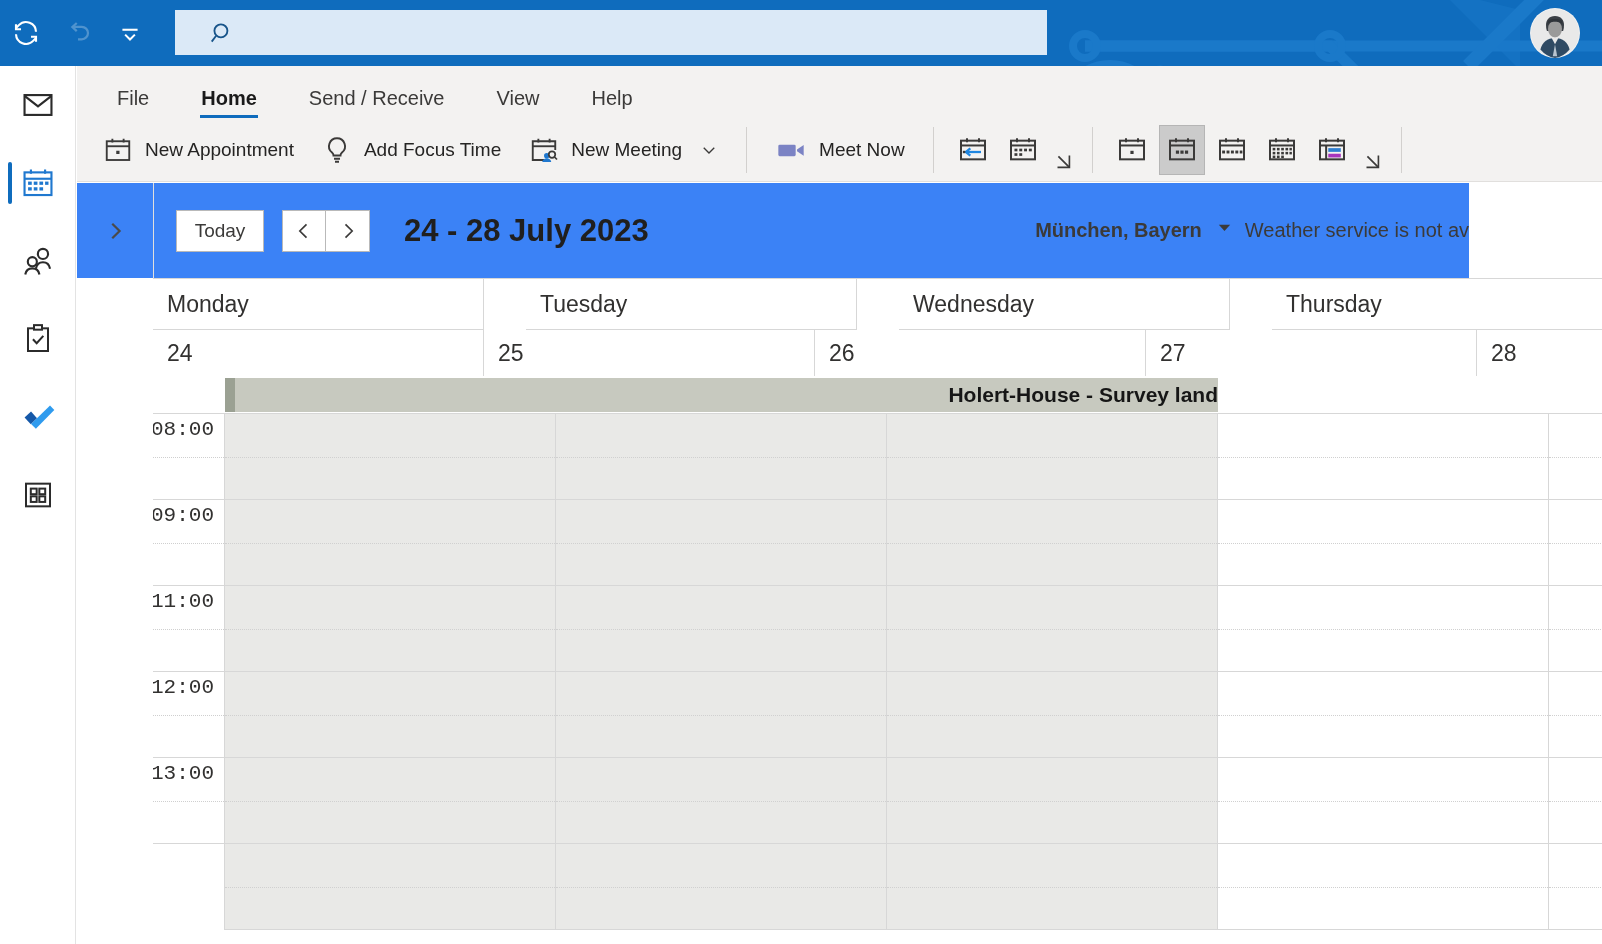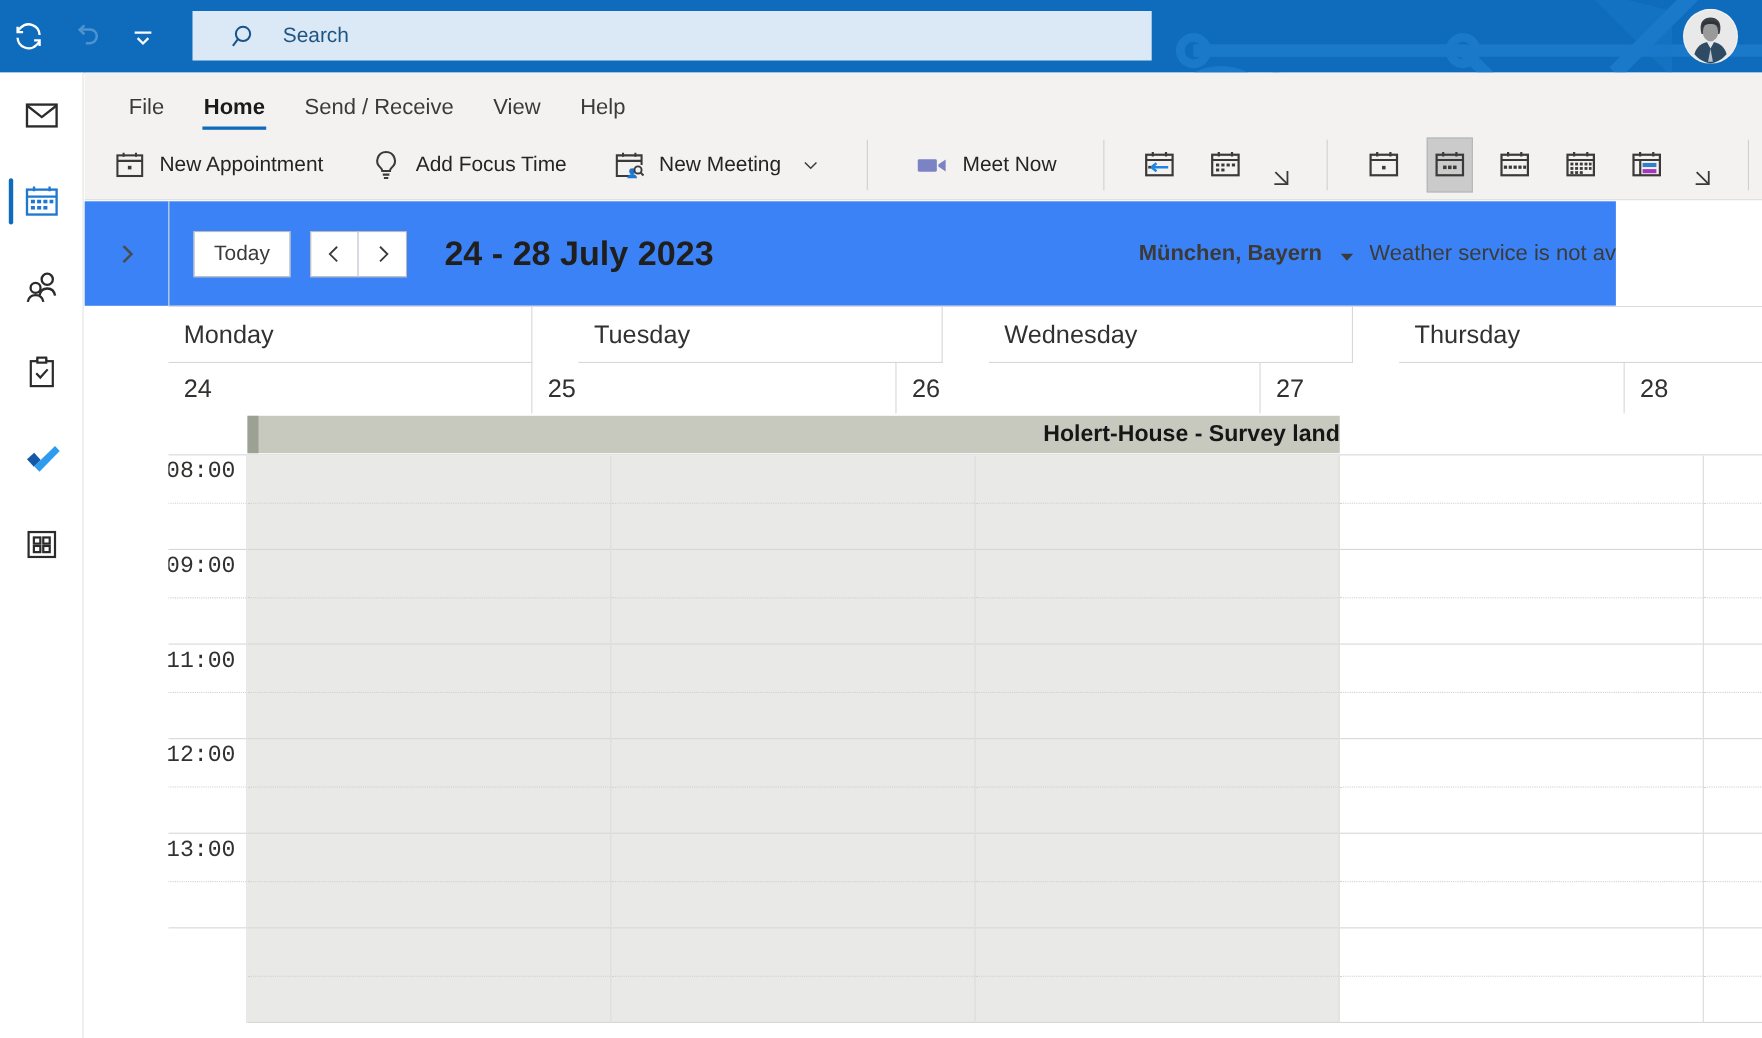"Search" input.search-input { html: <input> -> none }
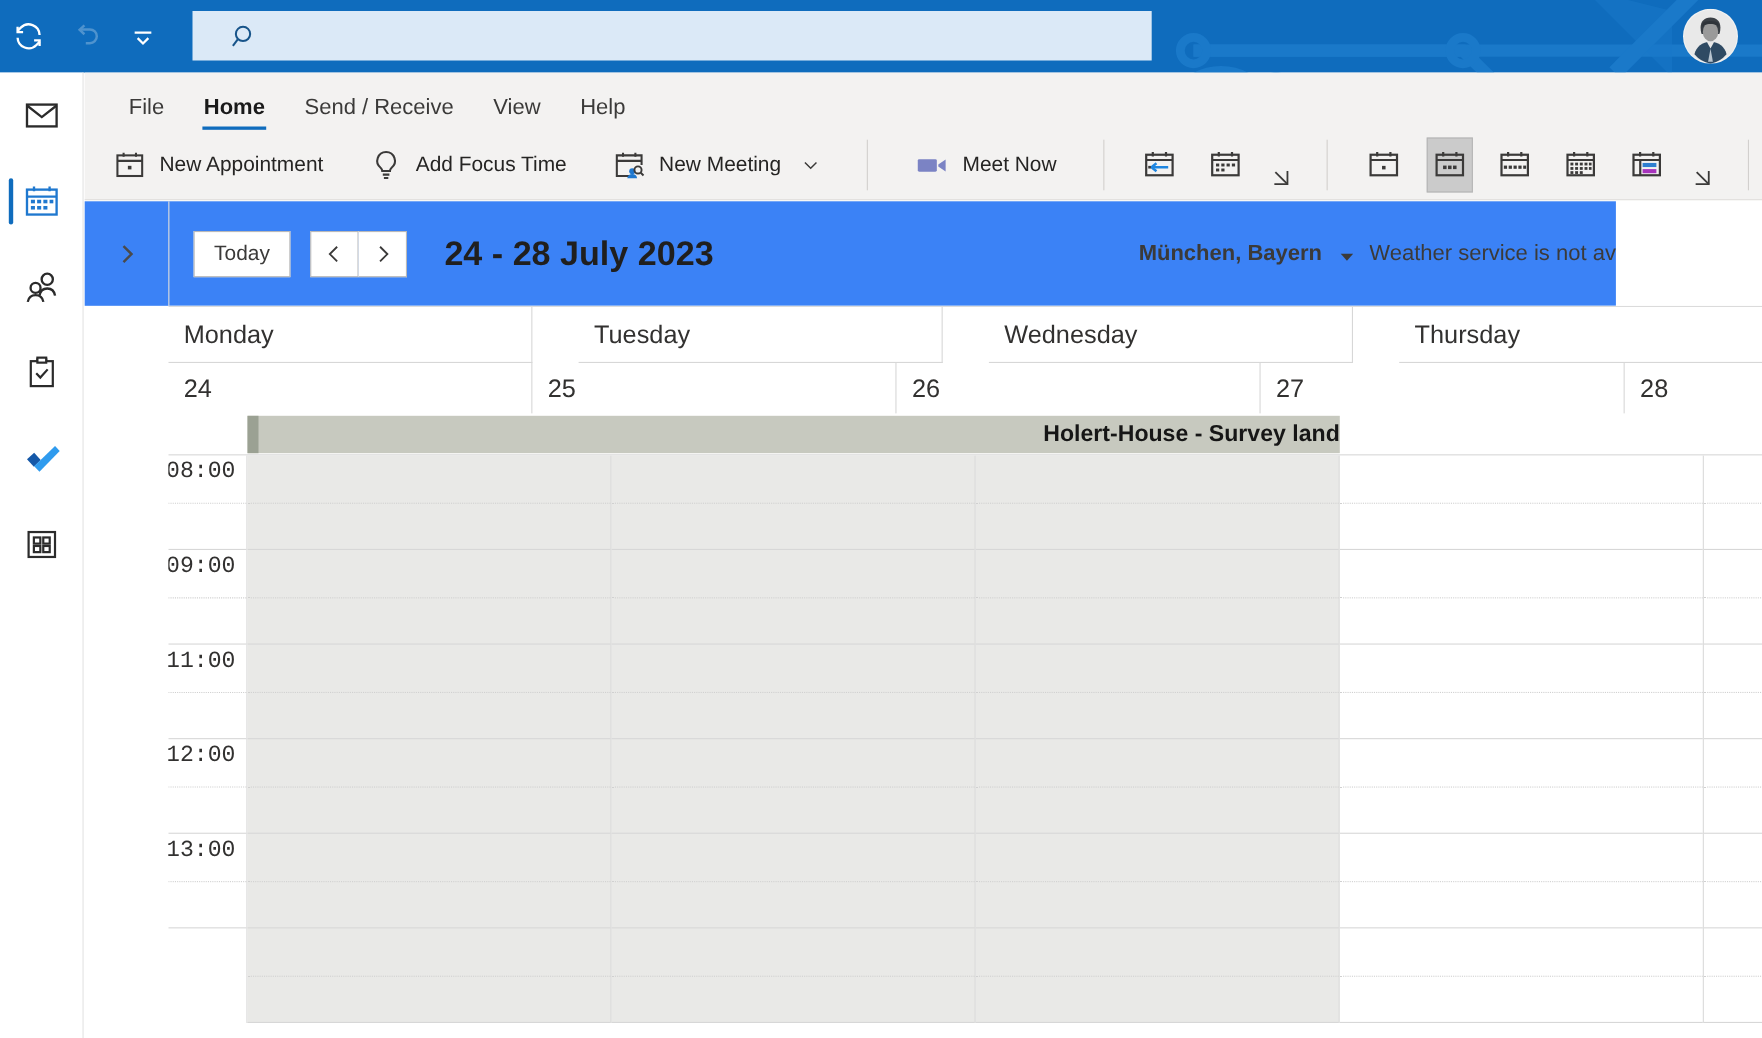"File" .ribbon-tabs { gap: 0px -> 16px }
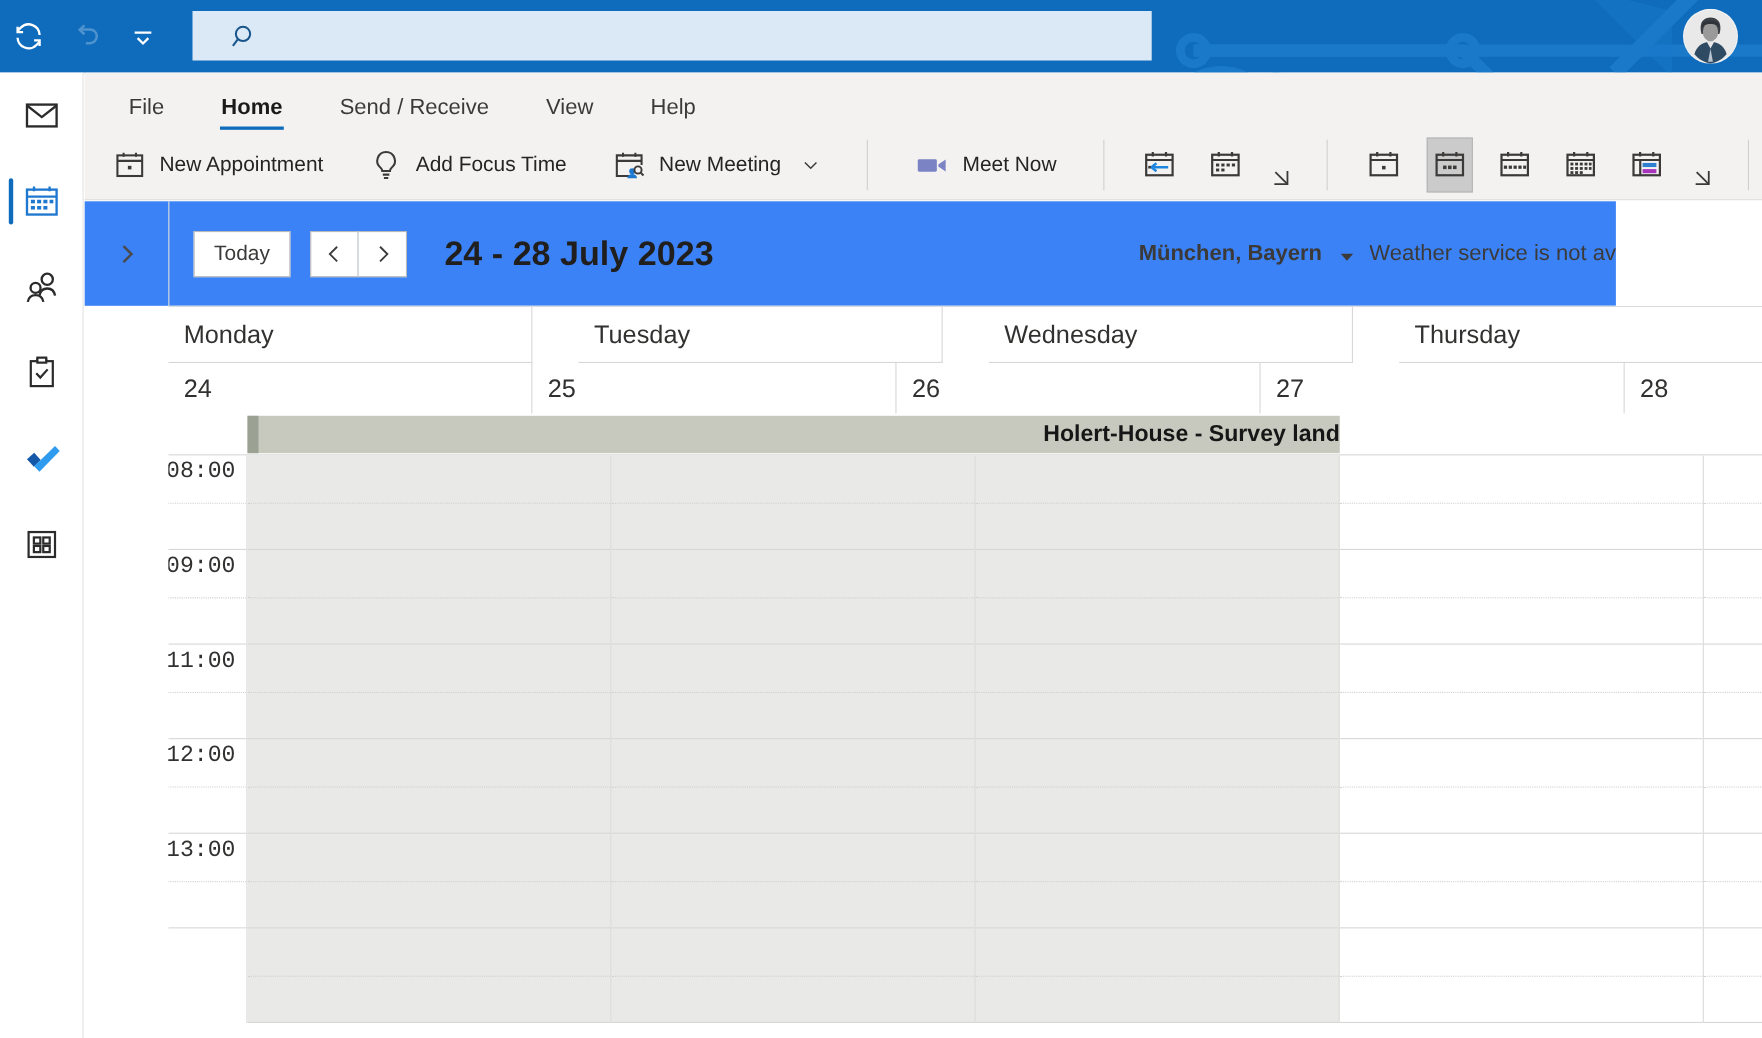"New Appointment" .ribbon-body { gap: 18px -> 4px }
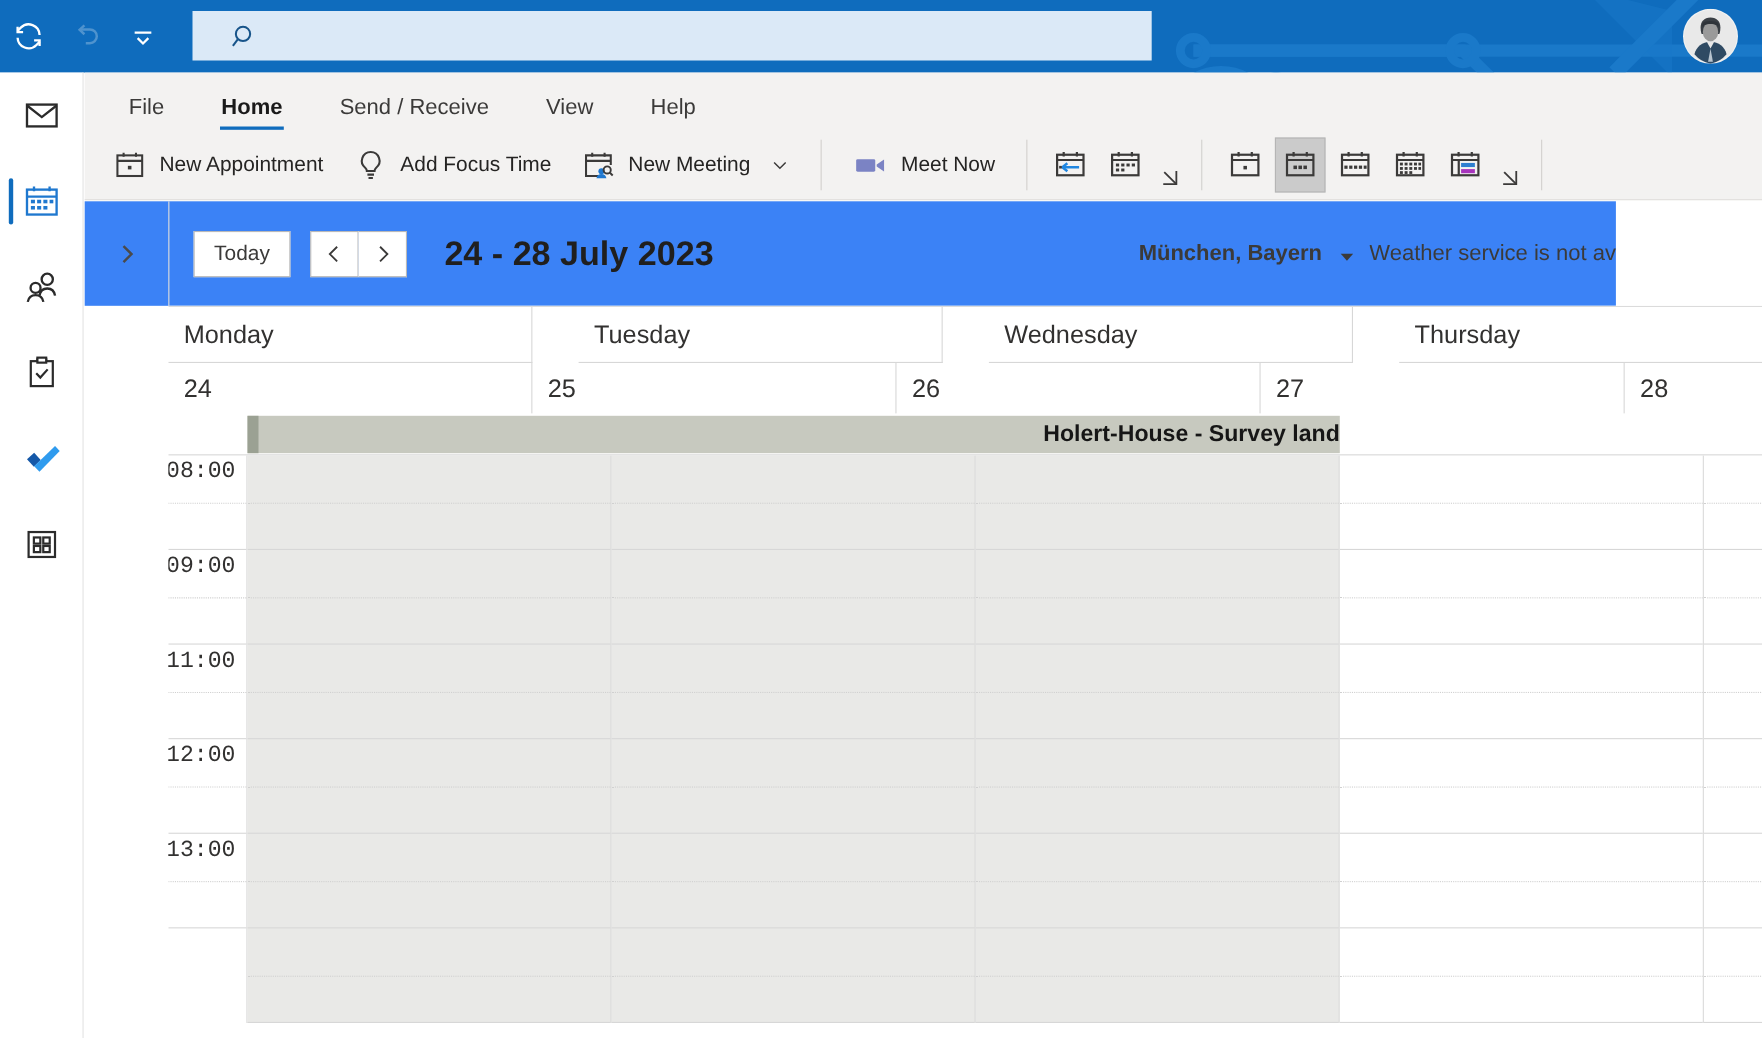"München, Bayern" .weather { align-items: flex-end -> flex-start }
